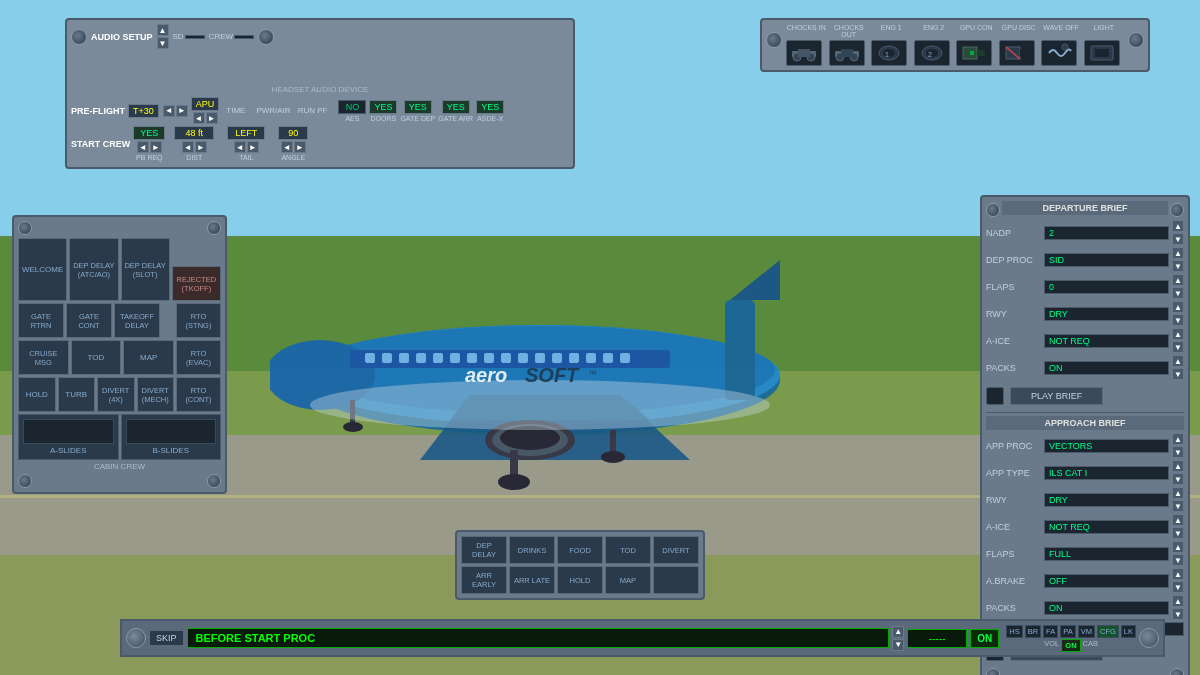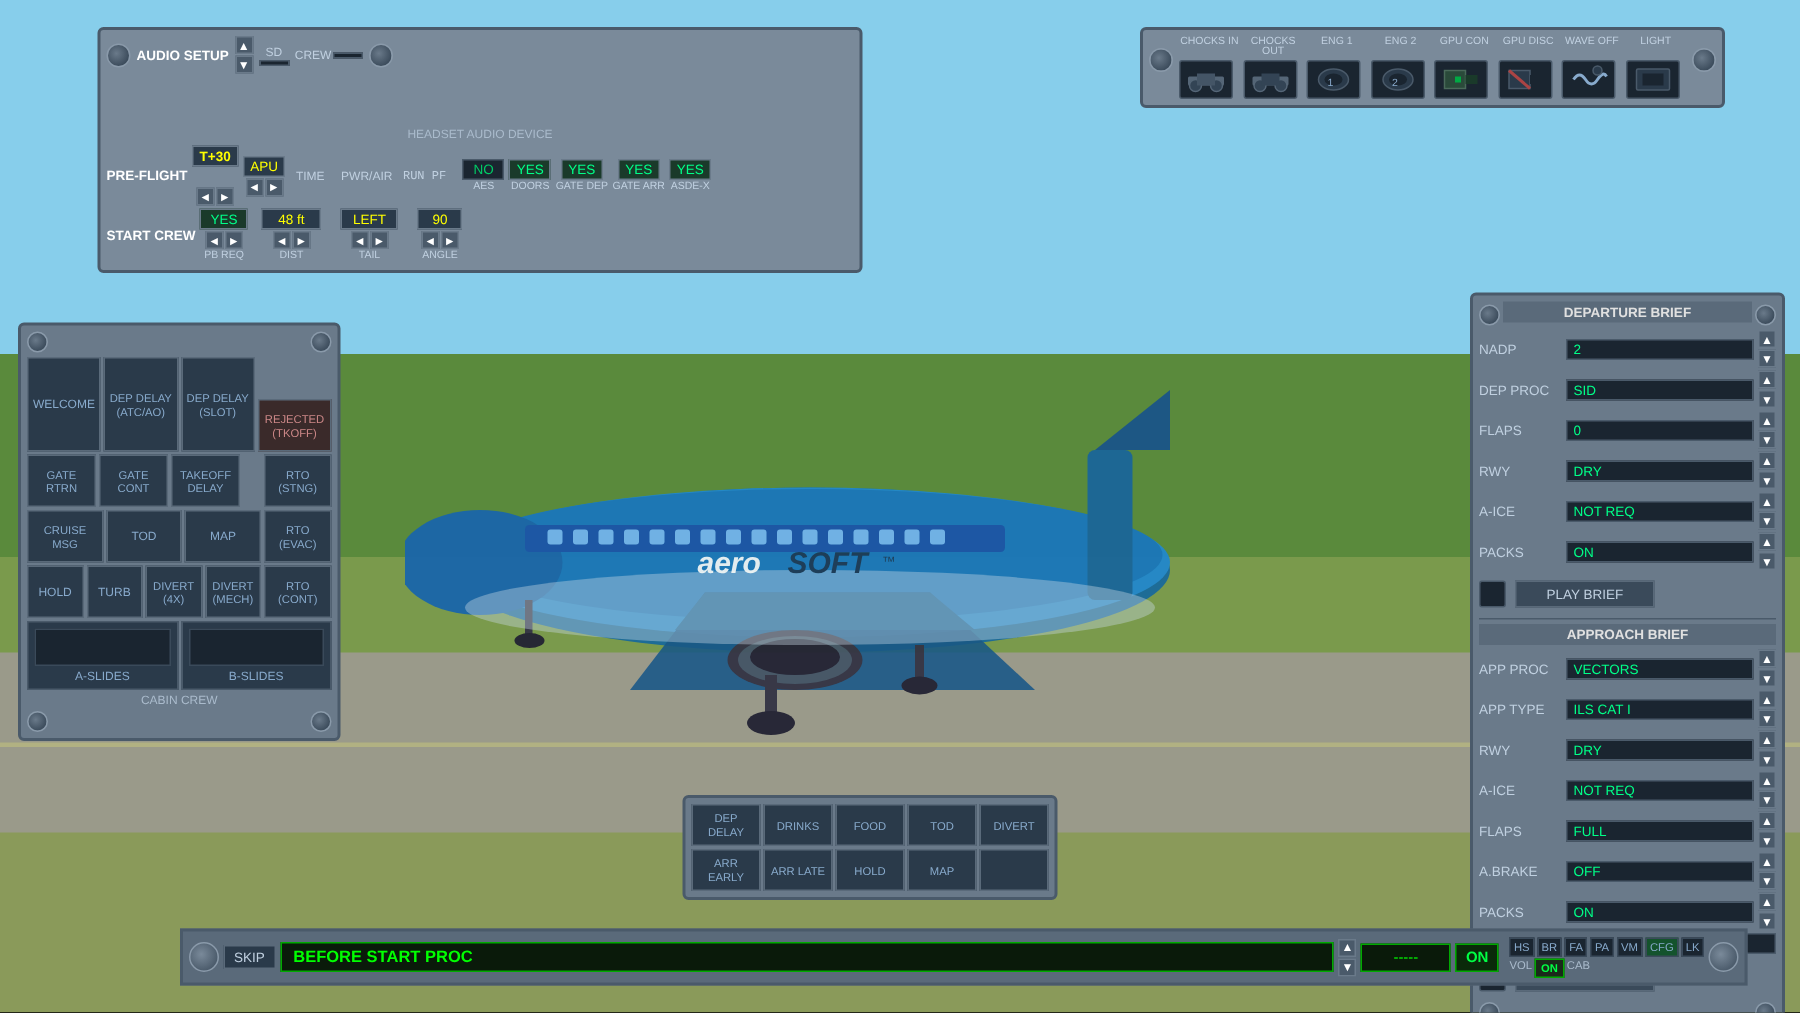"SD" div { flex-direction: column -> row }
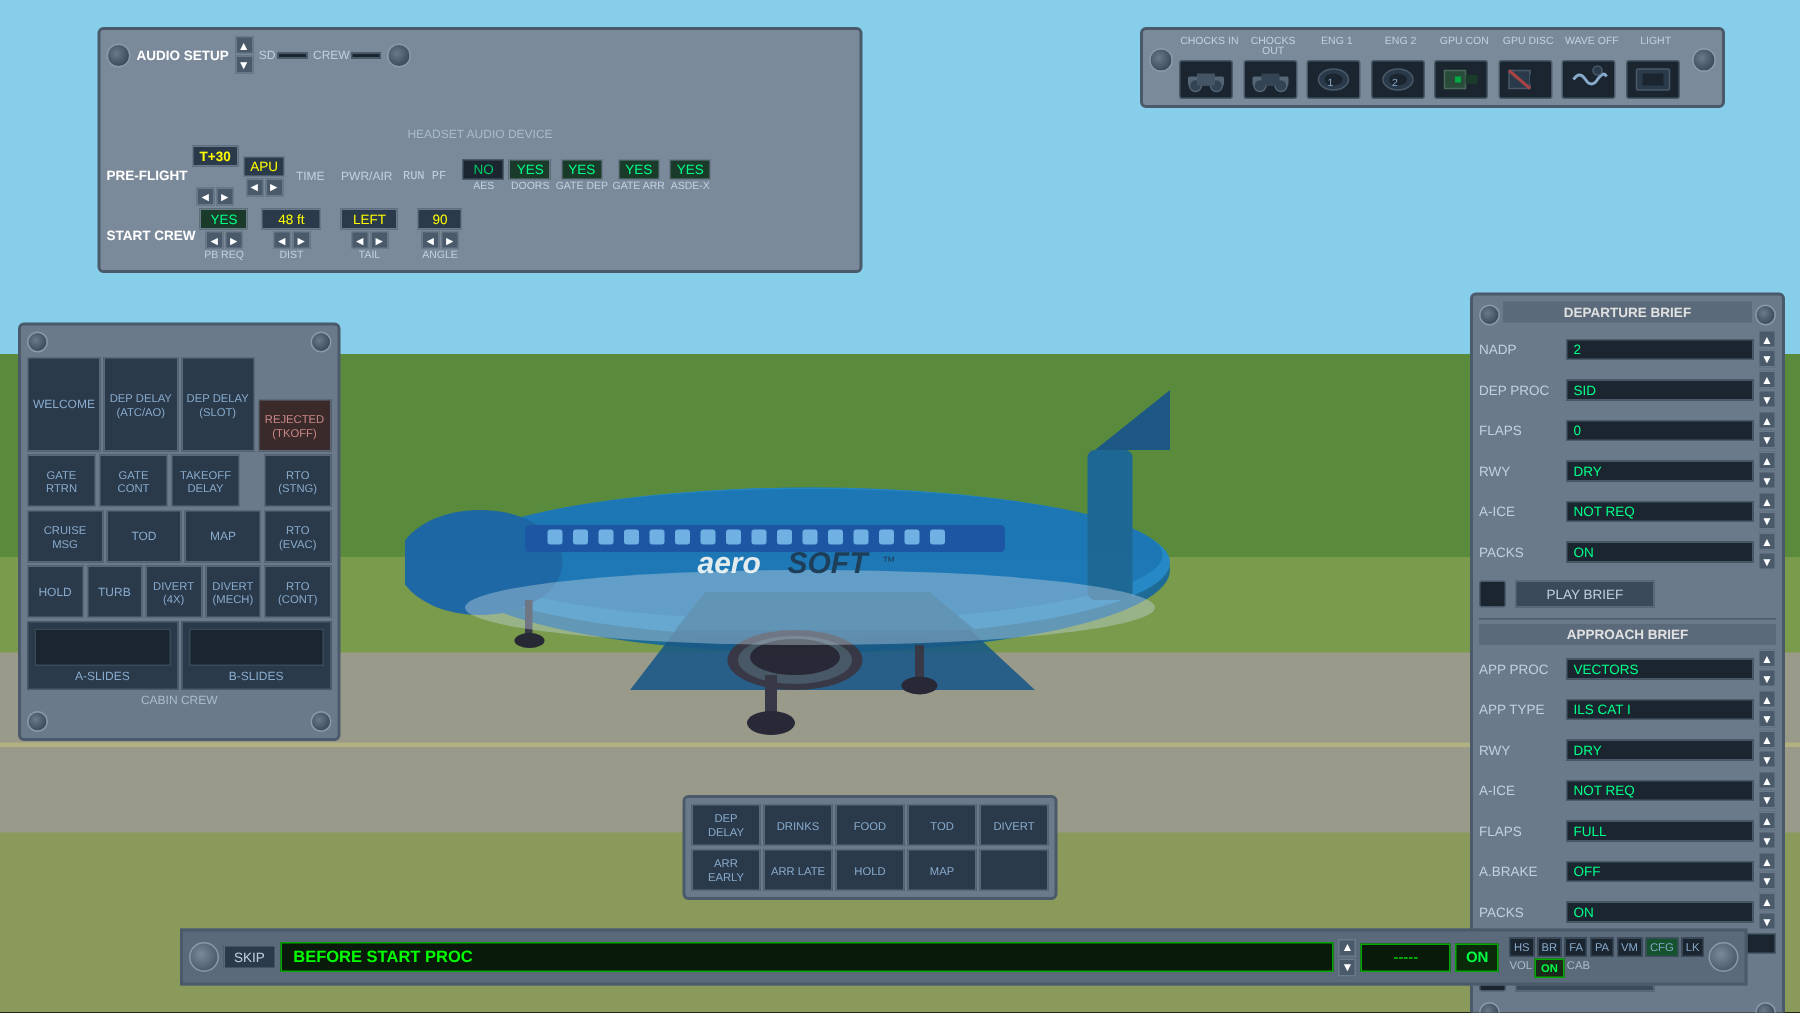"T+30" div { flex-direction: column -> row; font-weight: bold -> none; gap: 14px -> 4px }
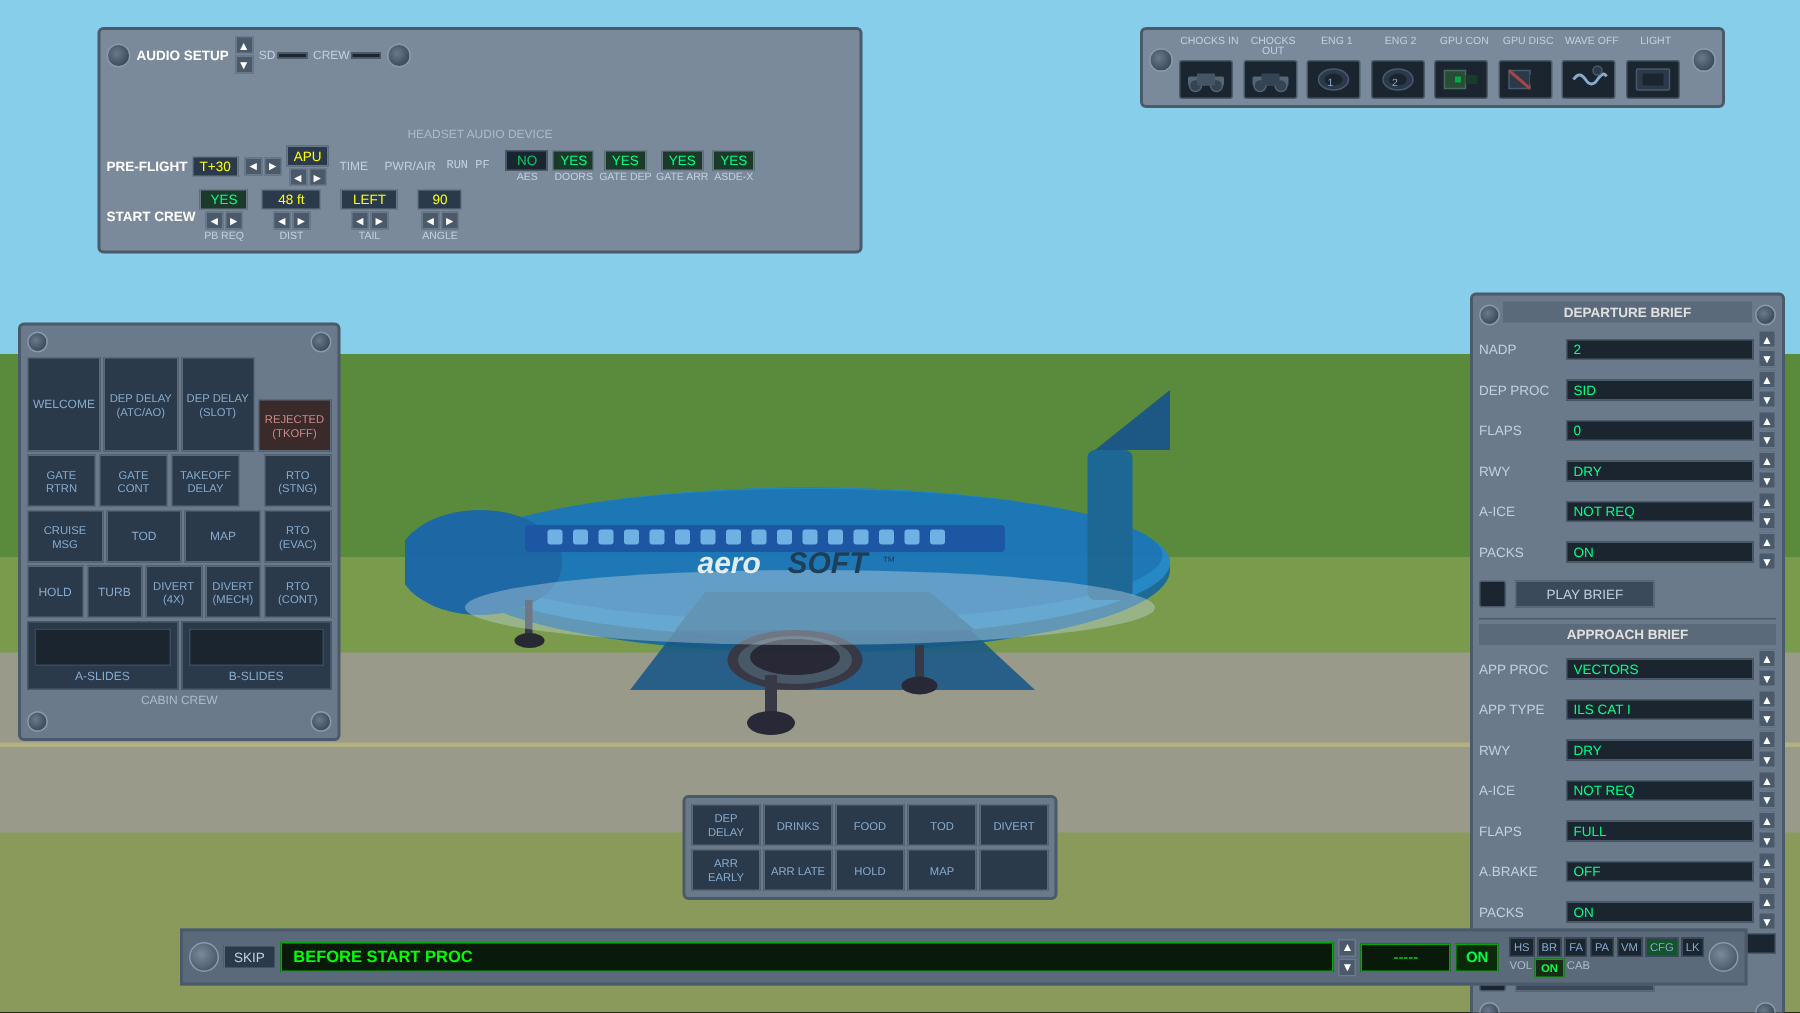"RUN PF" div { font-family: Liberation Mono, monospace -> none }
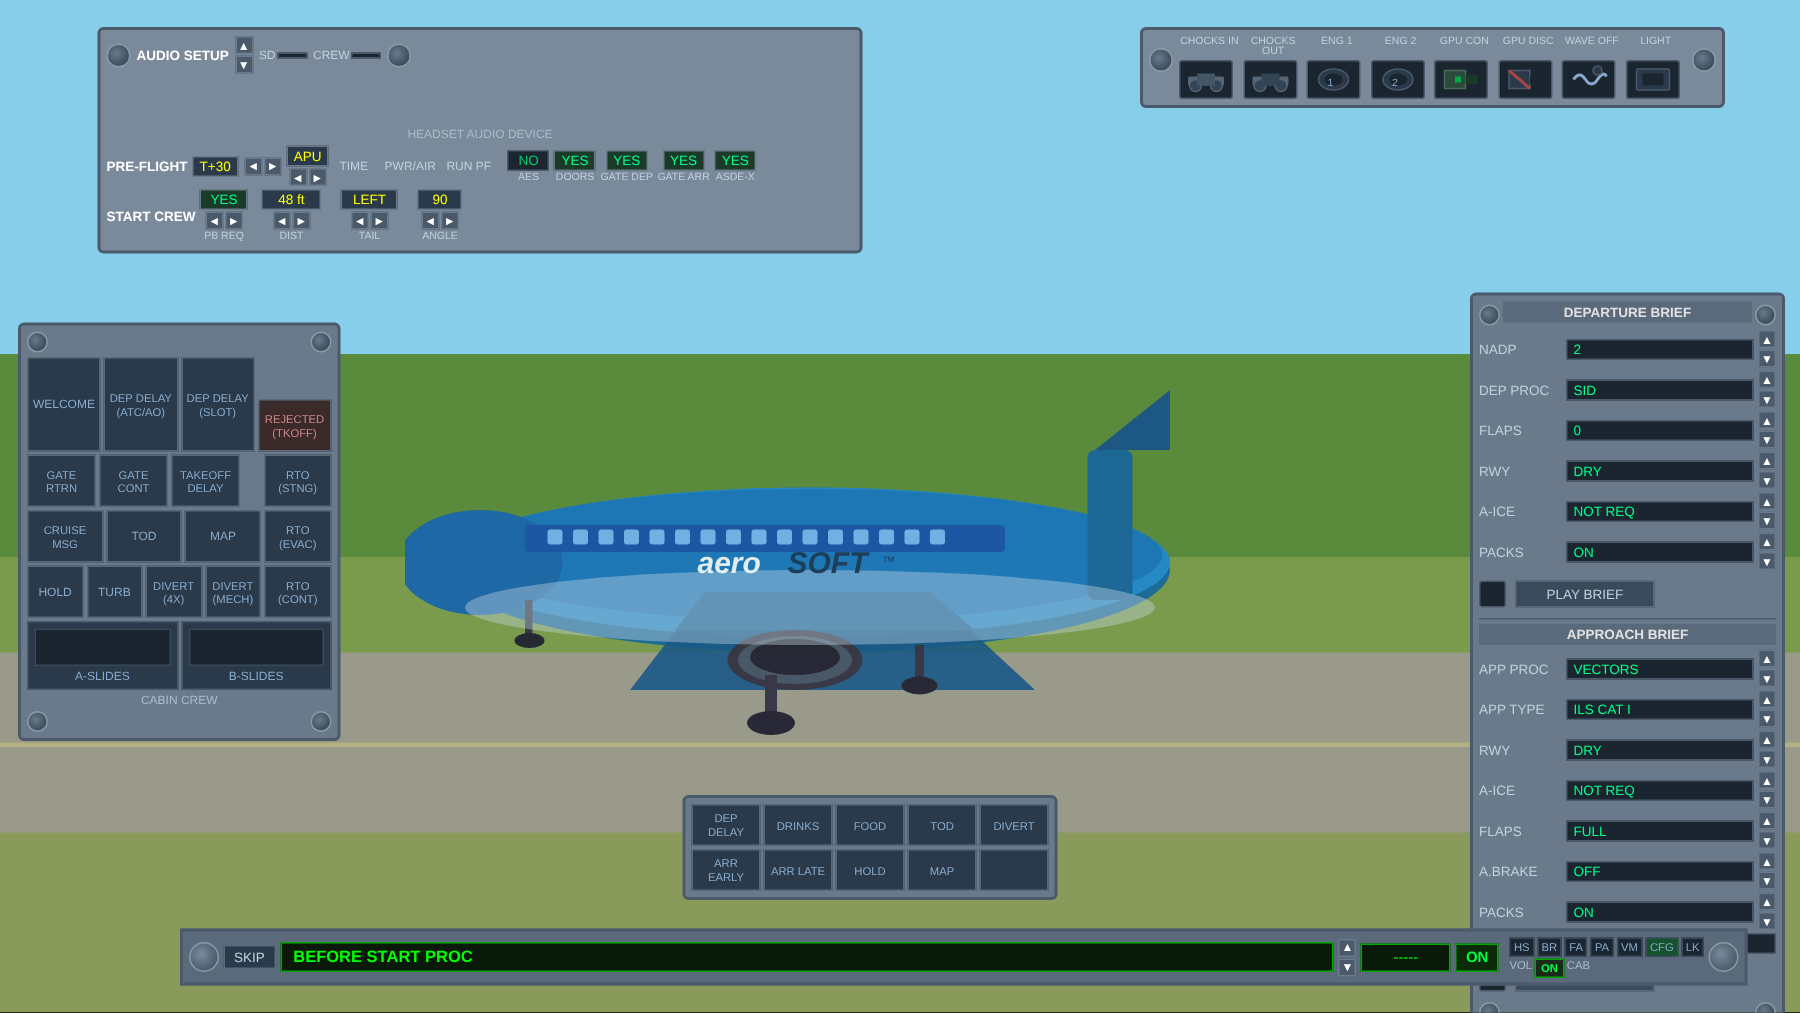"VOL" div { justify-content: none -> center }
